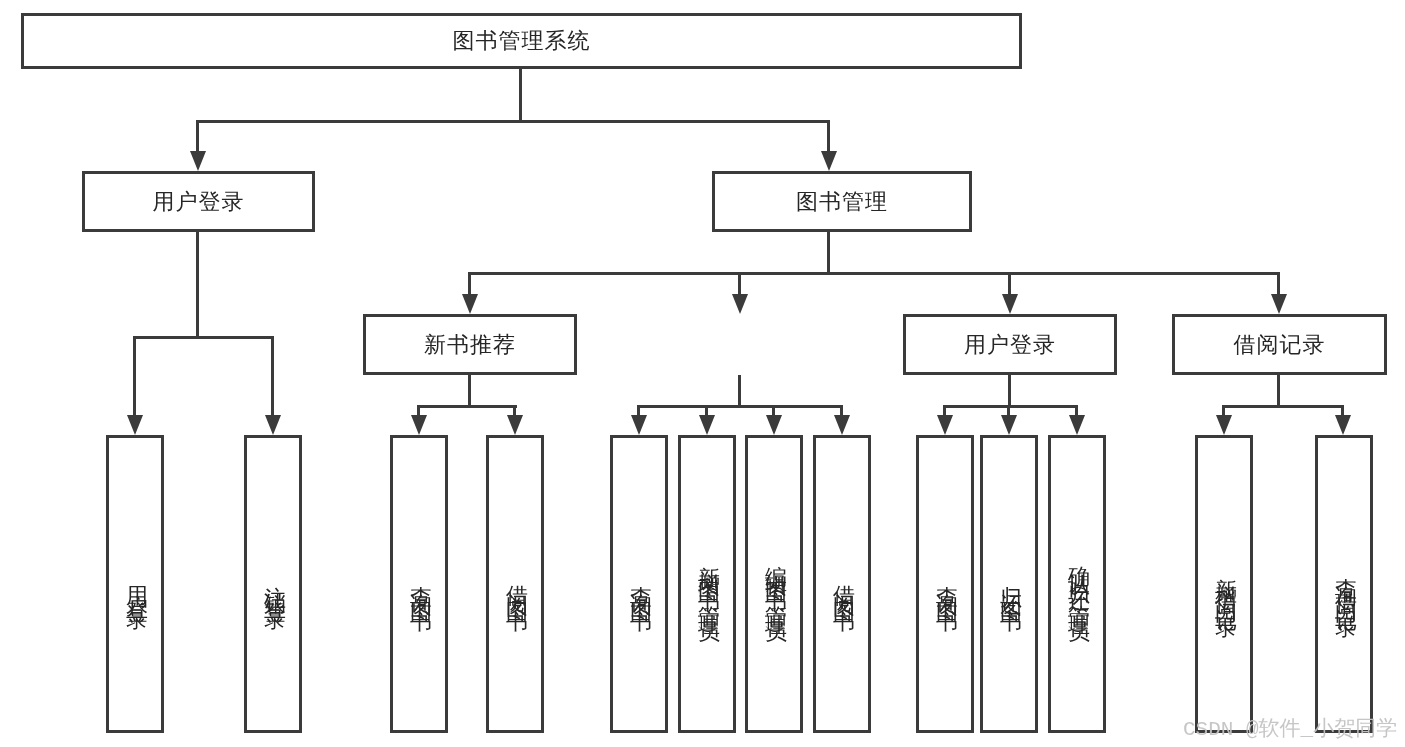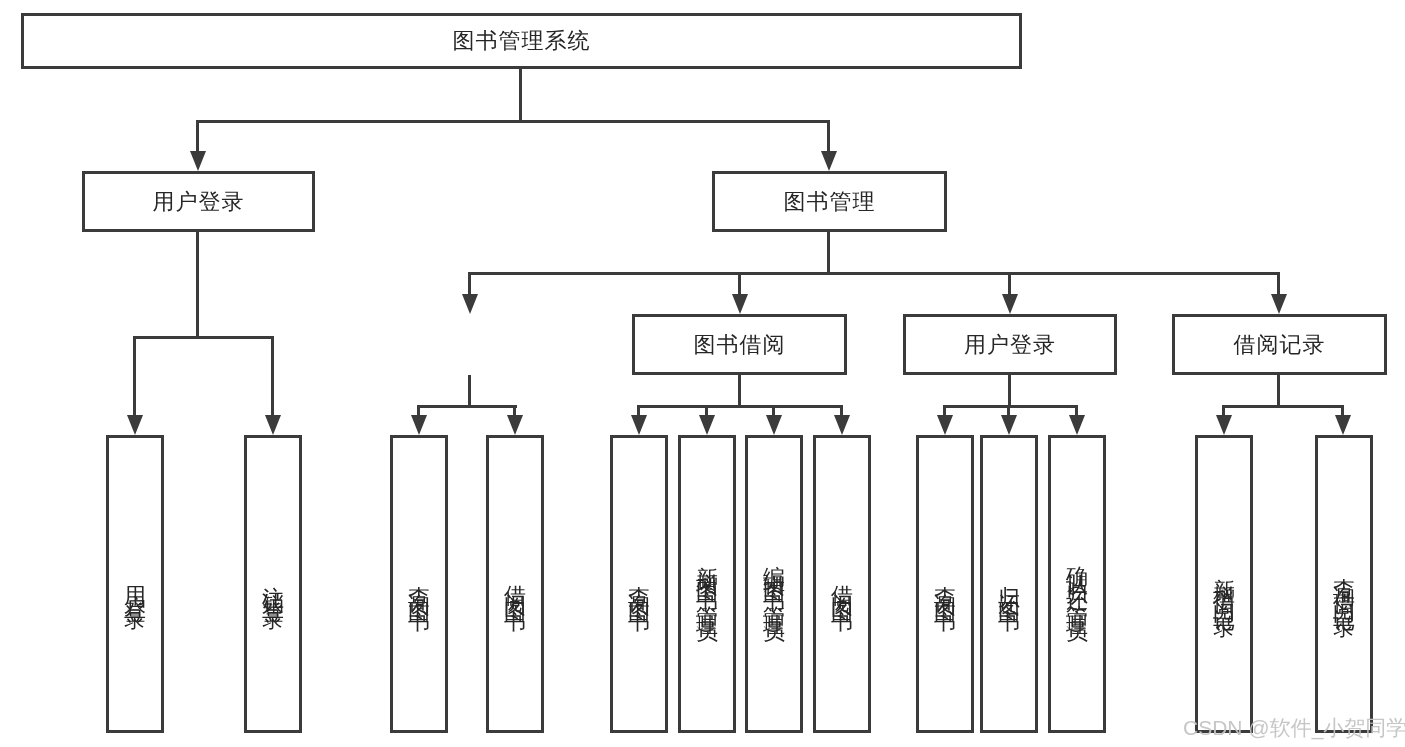"图书管理系统" .canvas { font-family: Liberation Sans, sans-serif -> Liberation Mono, monospace }
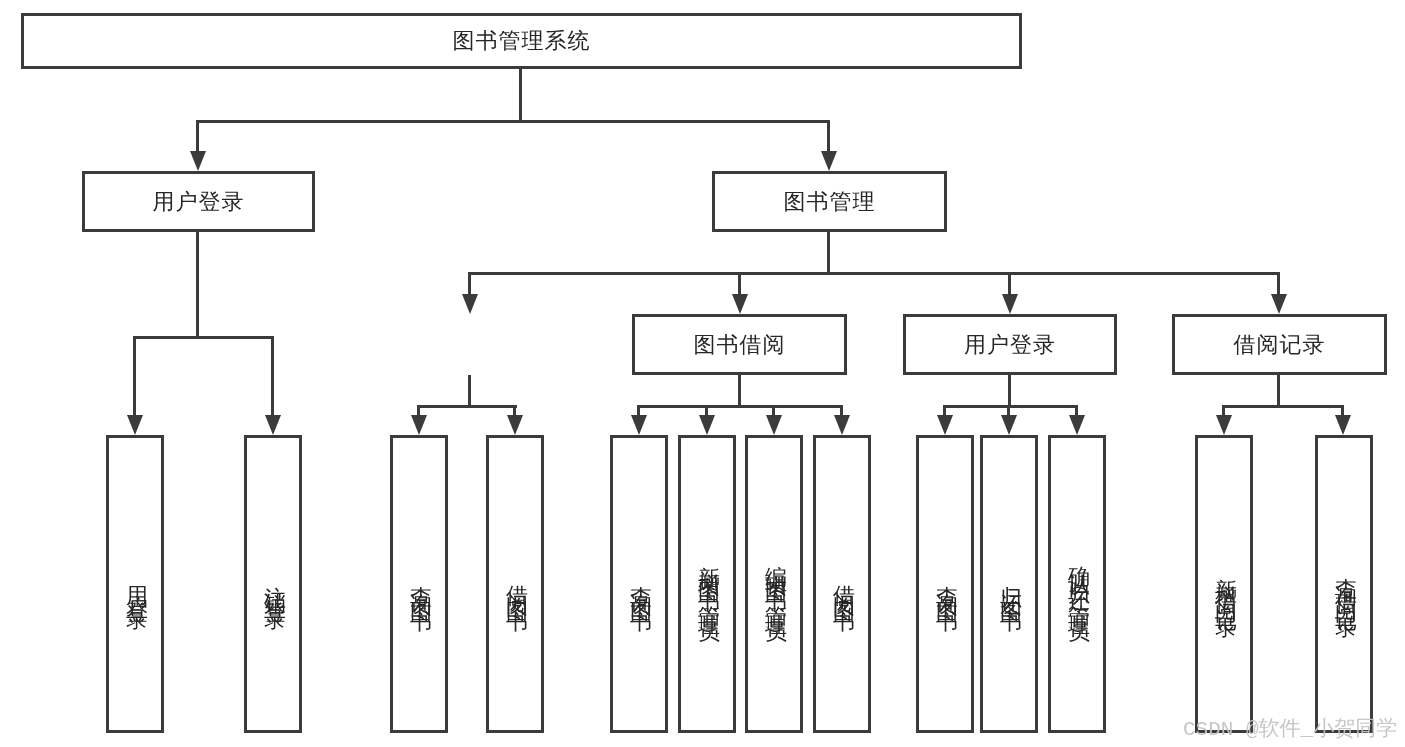"图书管理" div.node { width: 235px -> 260px }
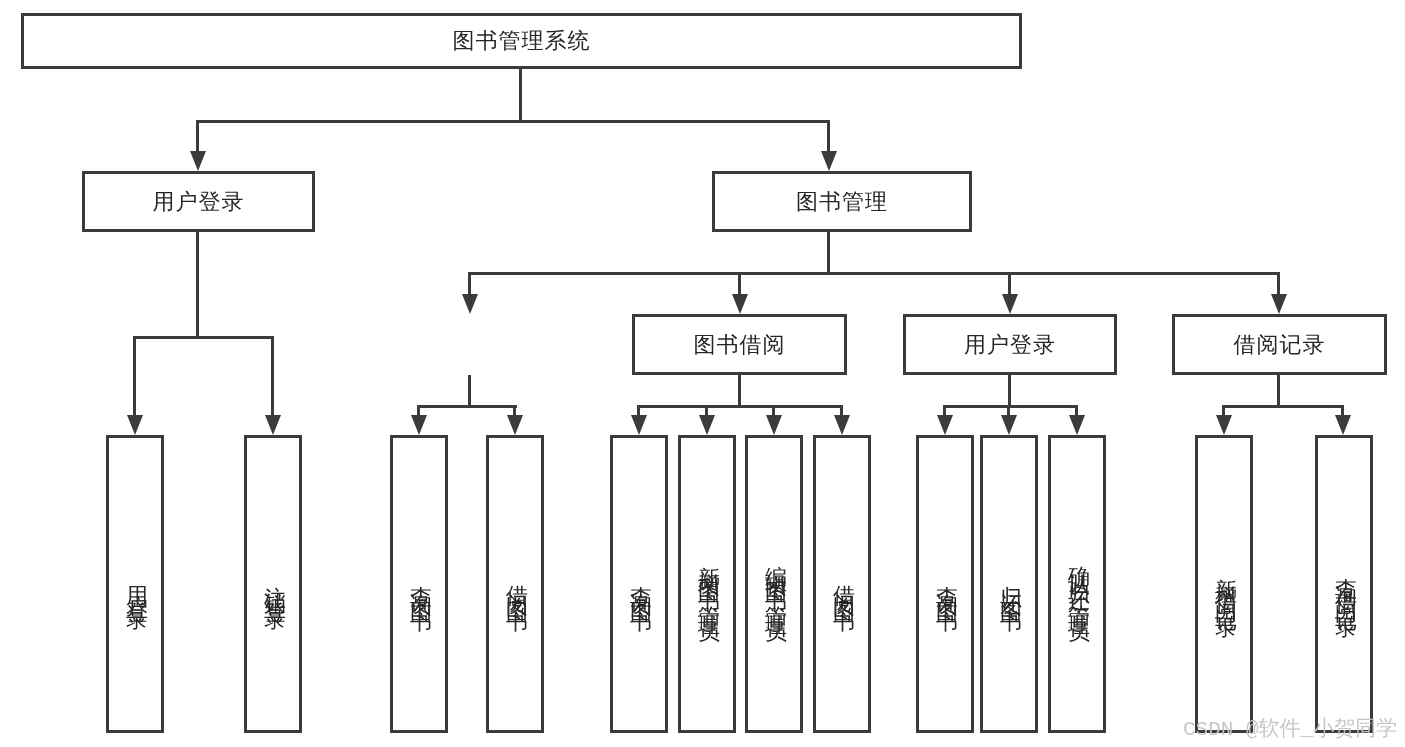"新书推荐" div.node { html: none -> <div> <span>新书推荐</span> </div> }
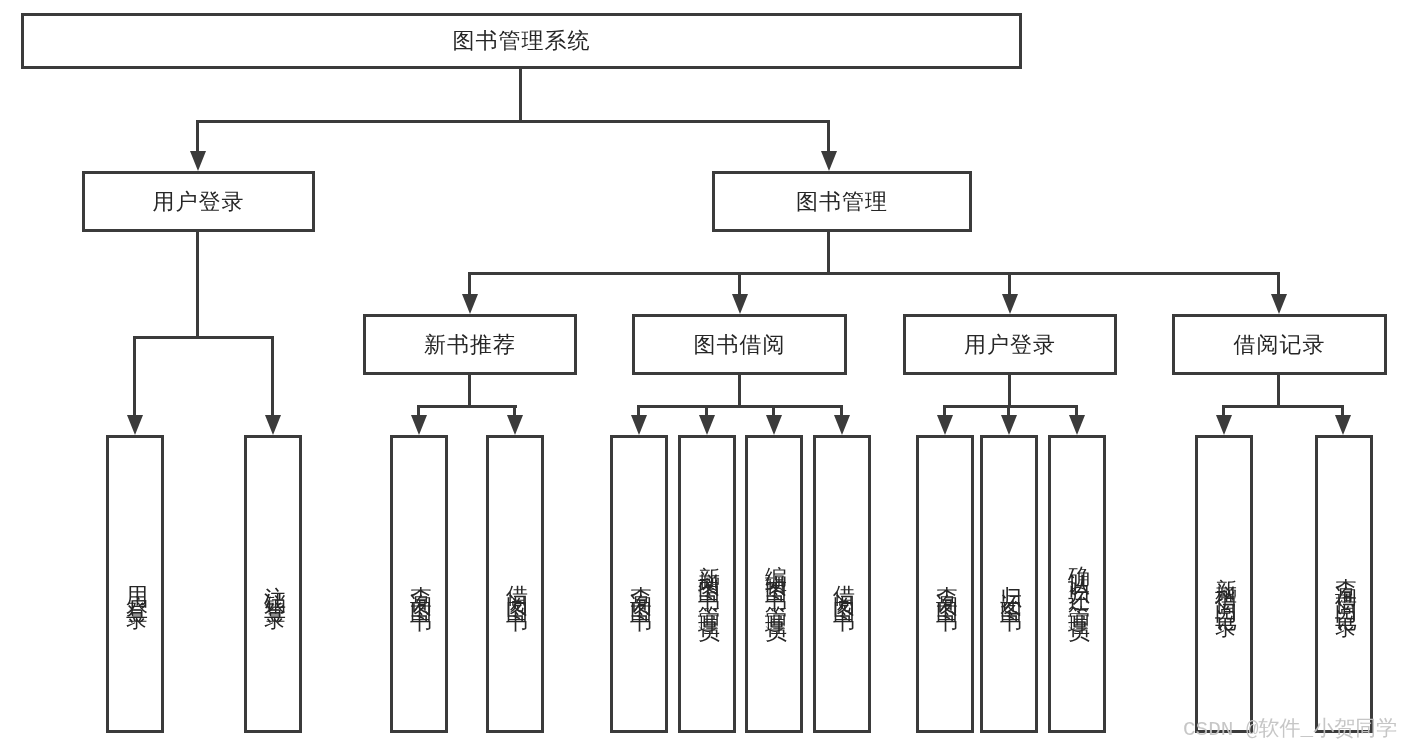"图书借阅" div.node { html: <div> <span>图书借阅</span> </div> -> none }
